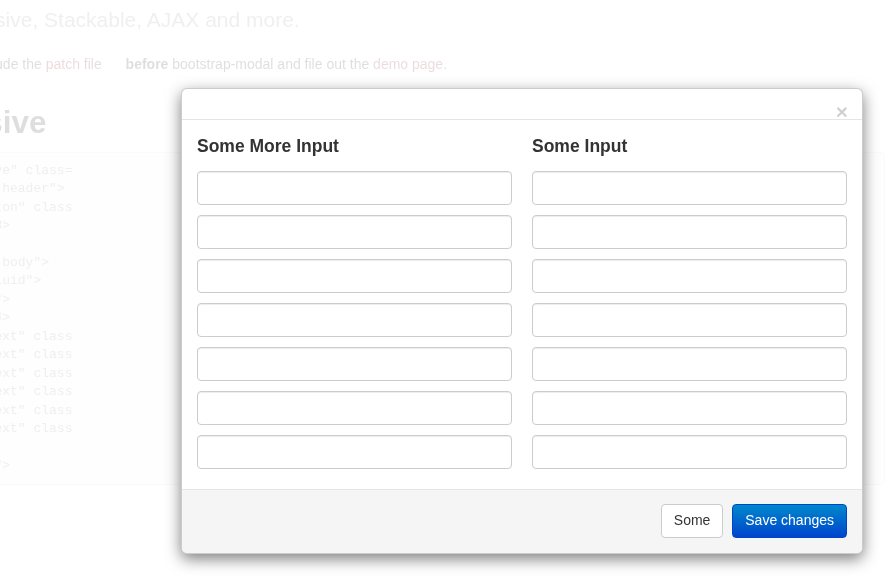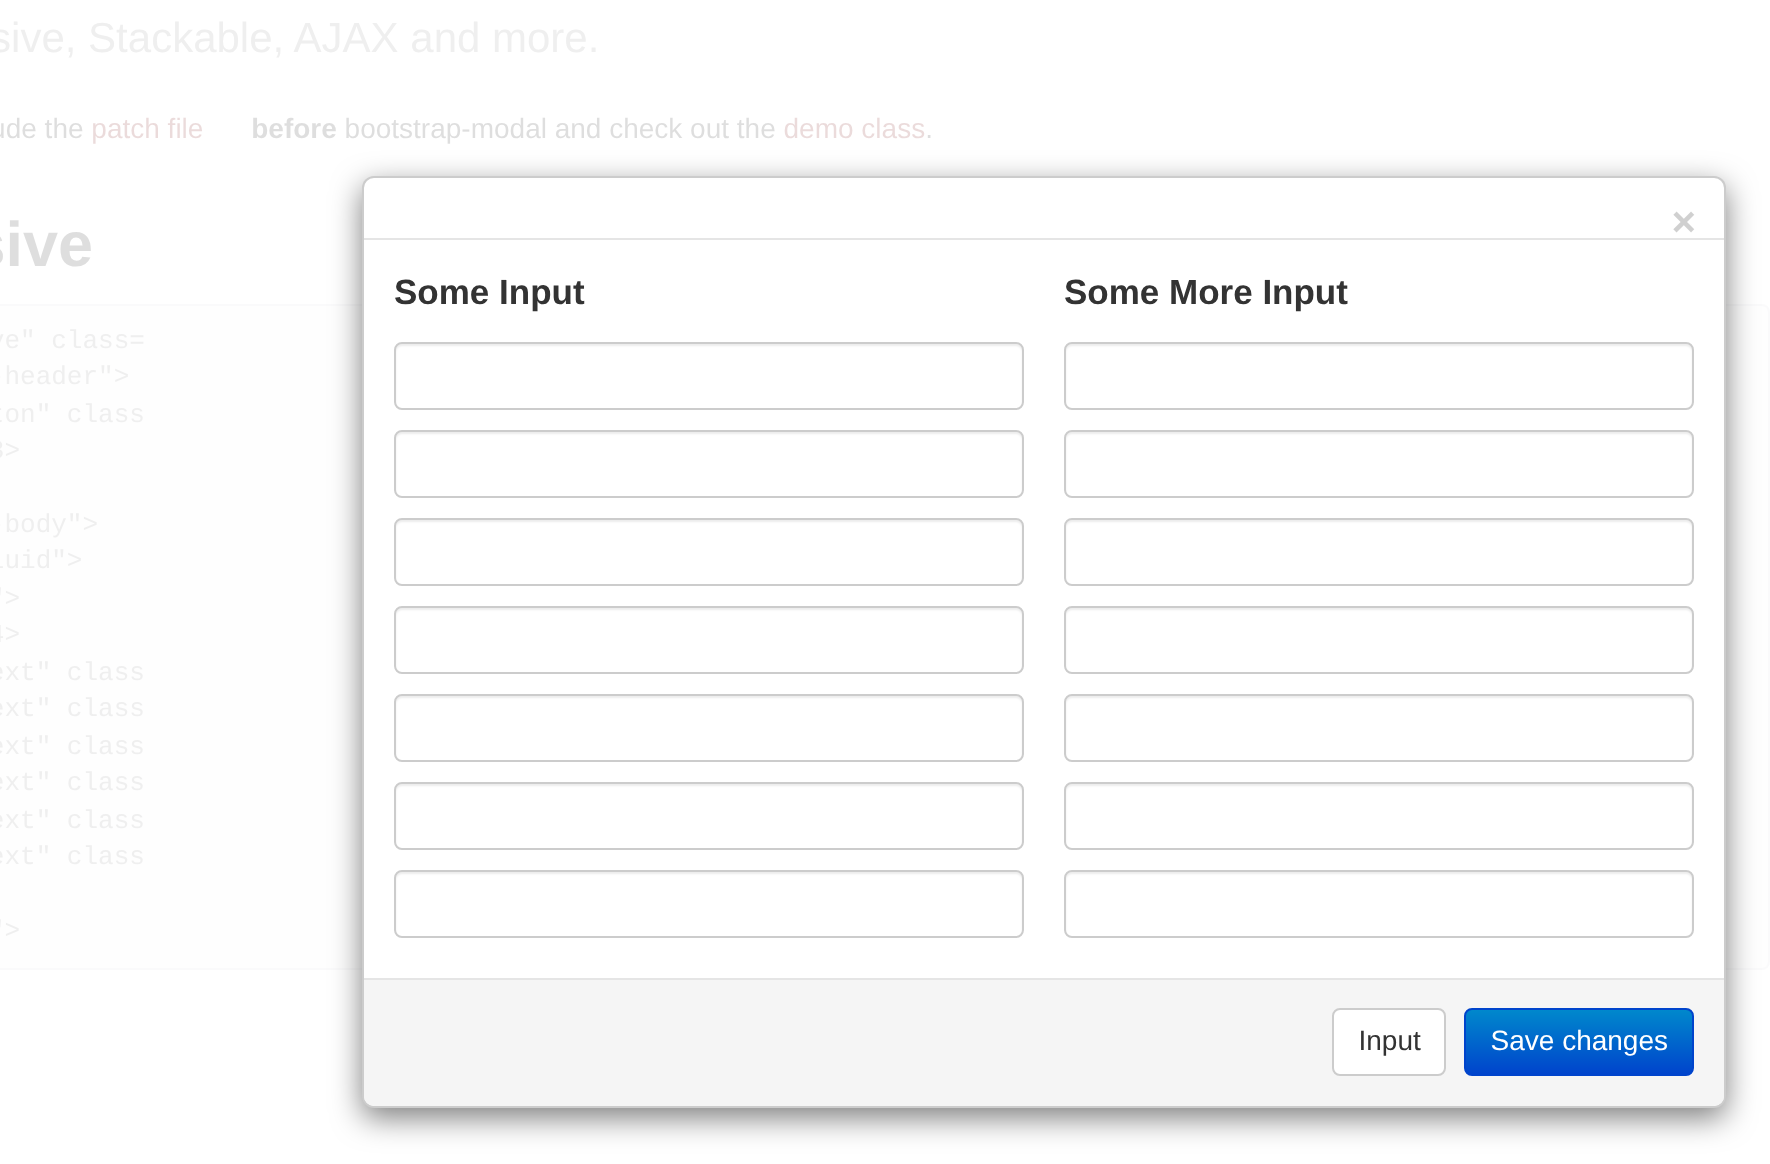"bootstrap-modal and check out the" span { text: check -> file }
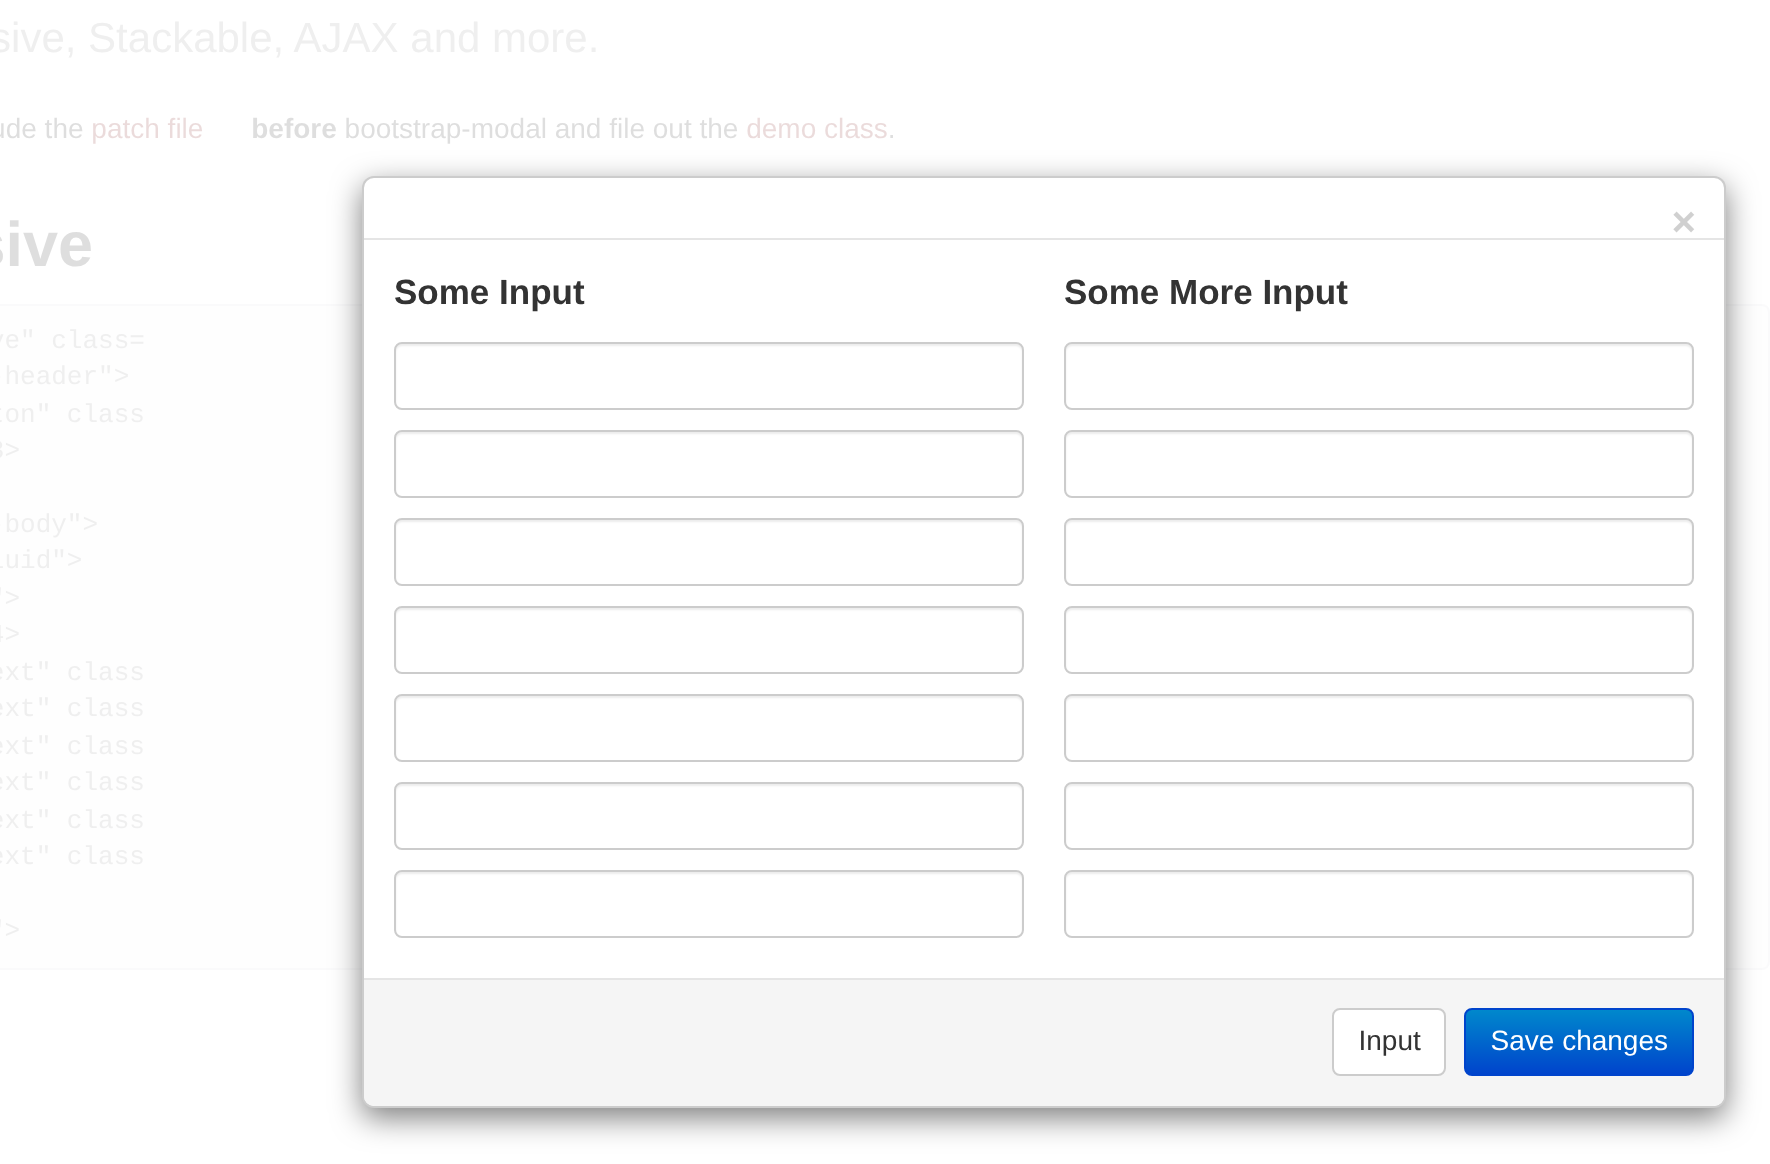"demo class" a { text: class -> page }
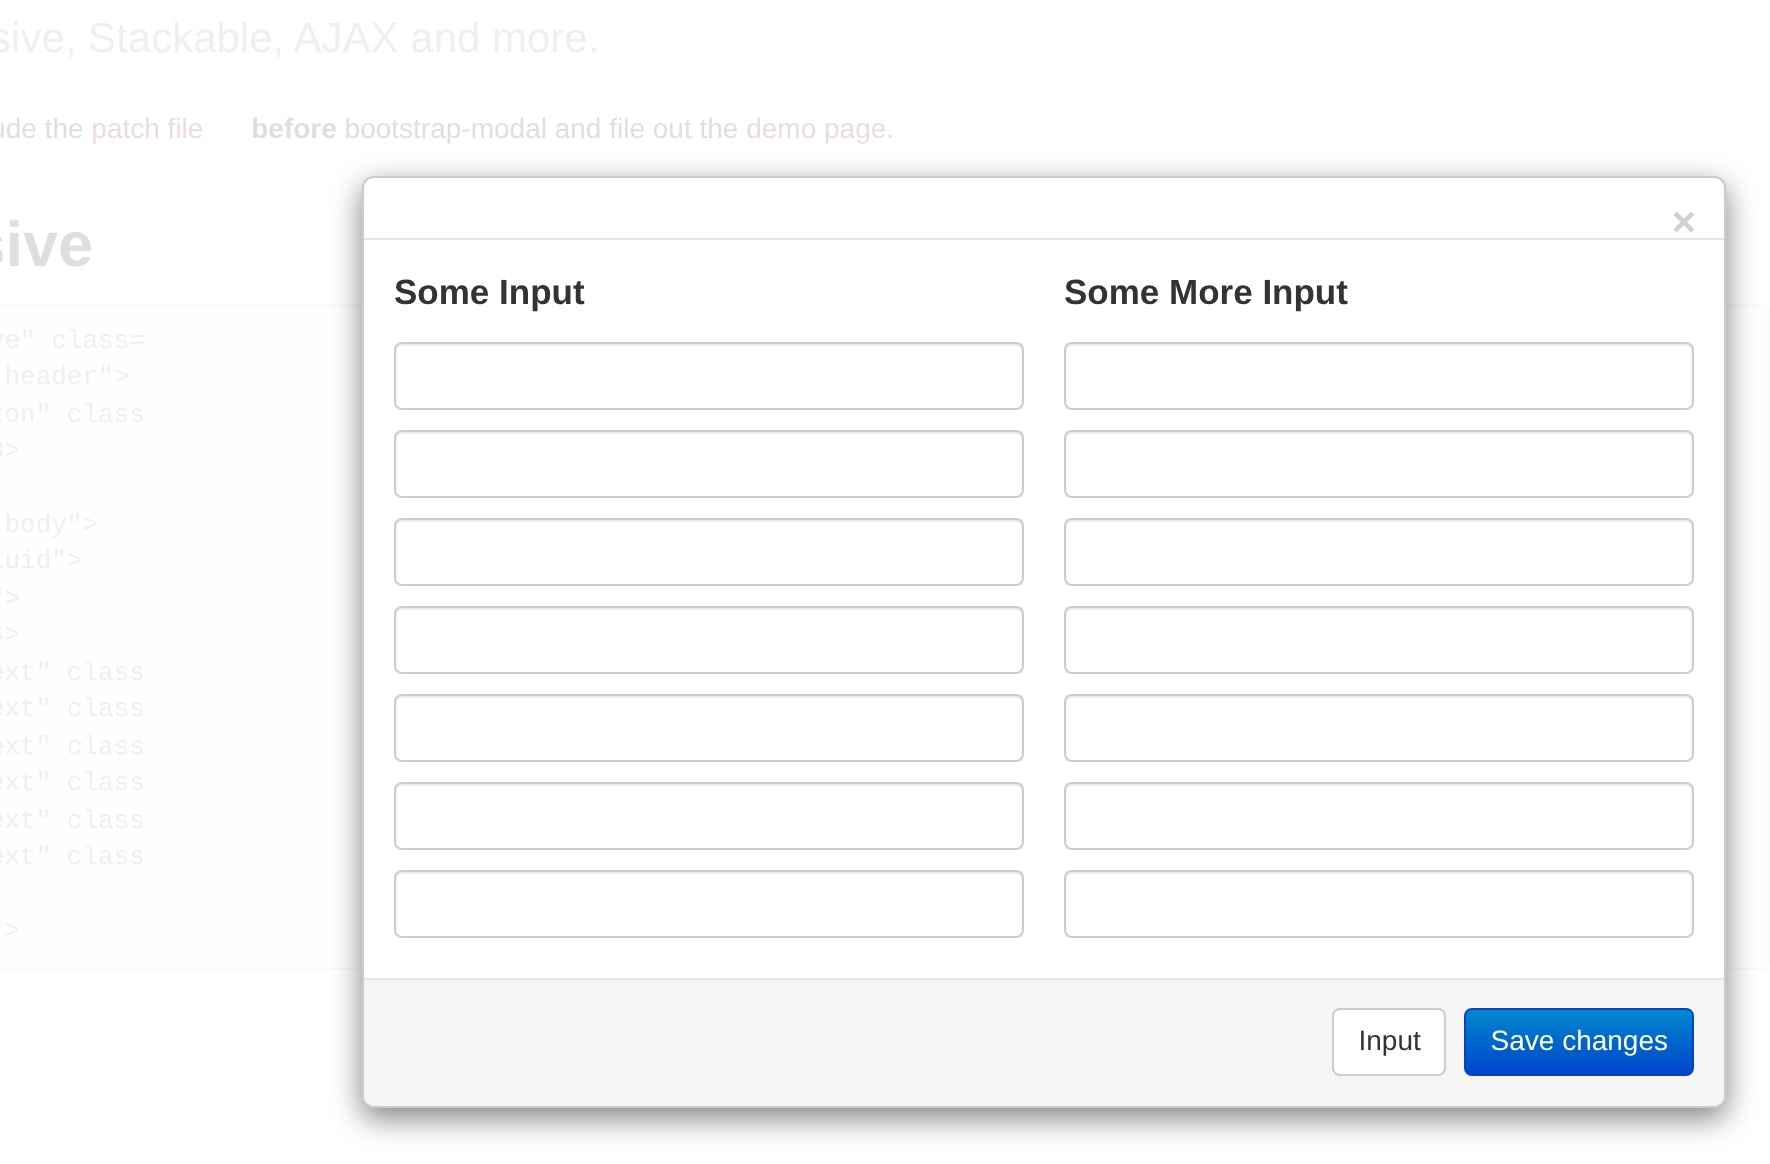"Some Input" div.span6 { order: before "Some More Input" -> after "Some More Input" }
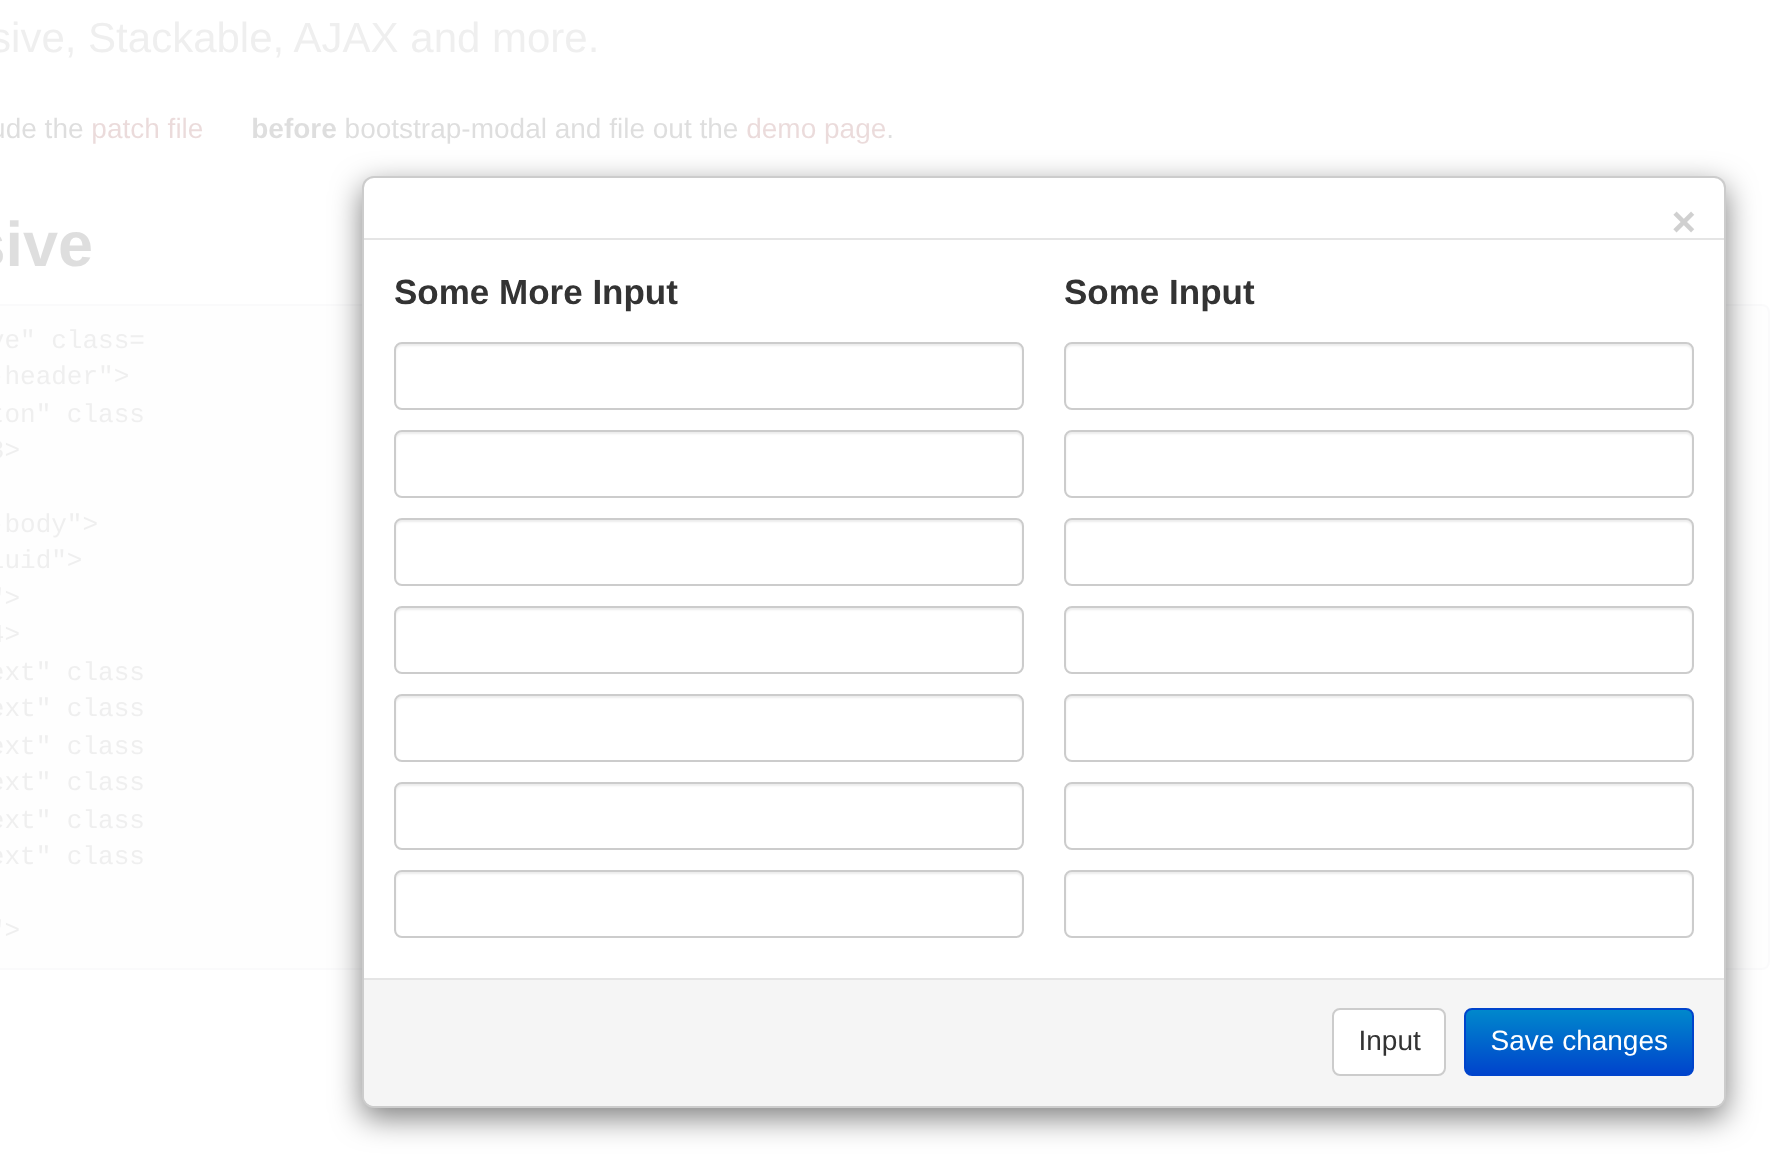"Input" button.btn { text: Input -> Some }
